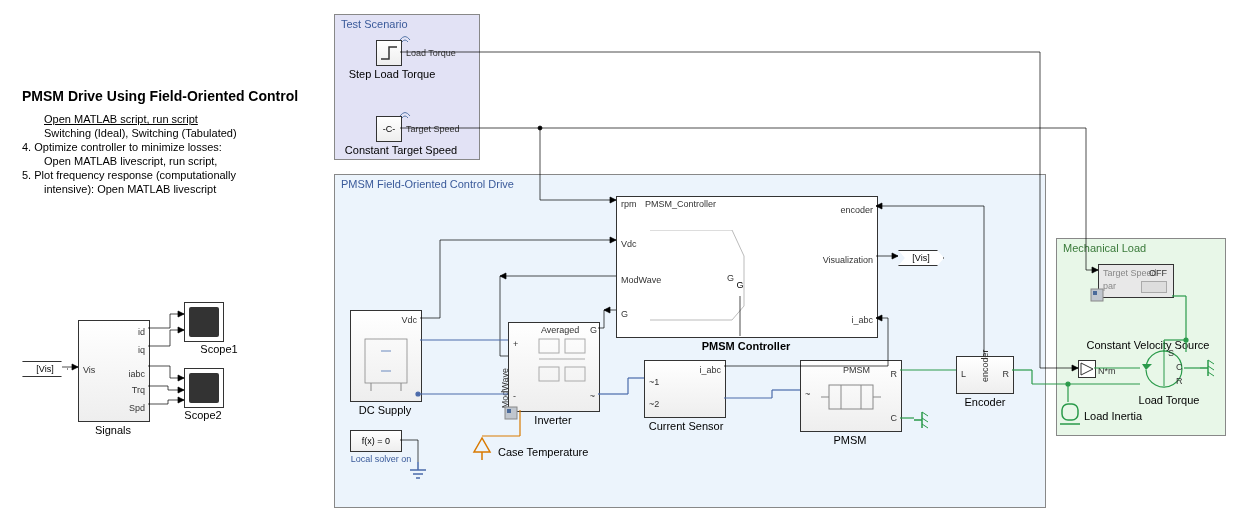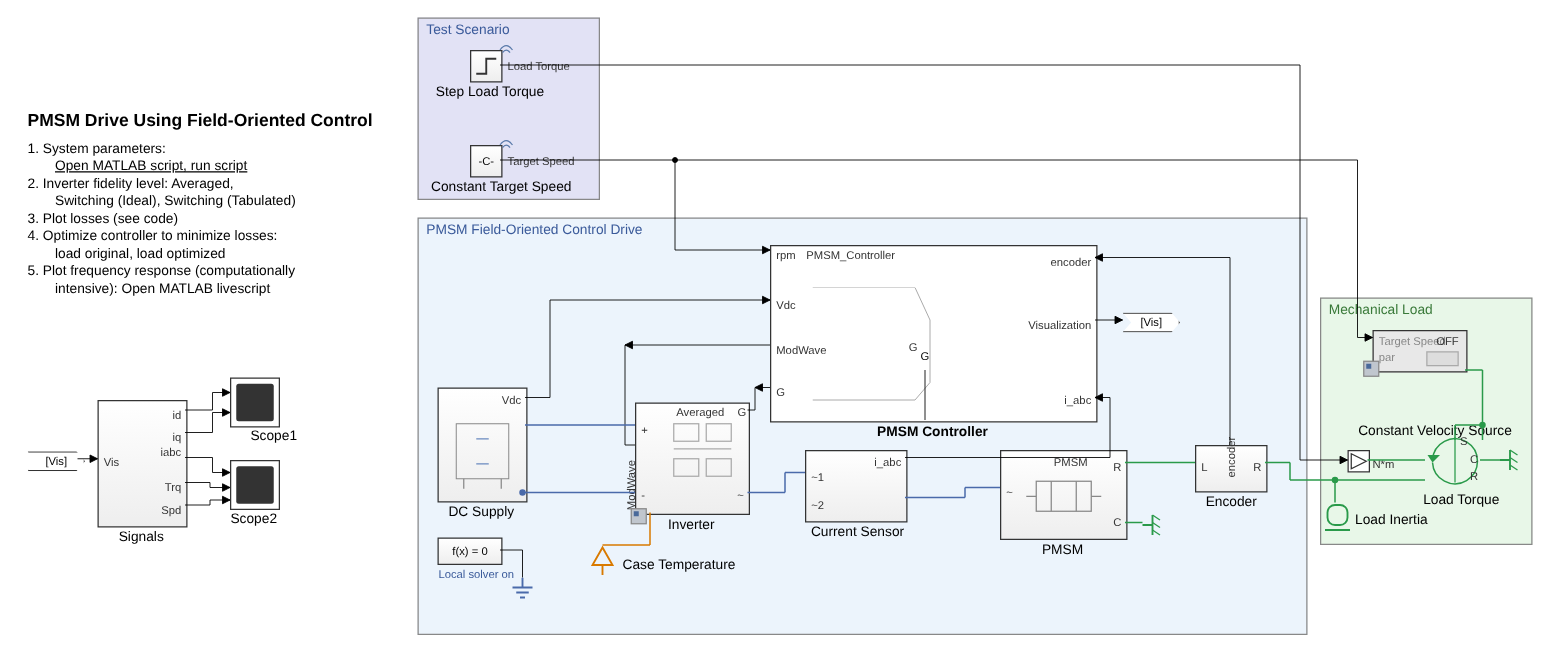"1. System parameters:" div { html: <div>1. System parameters:</div> -> none }
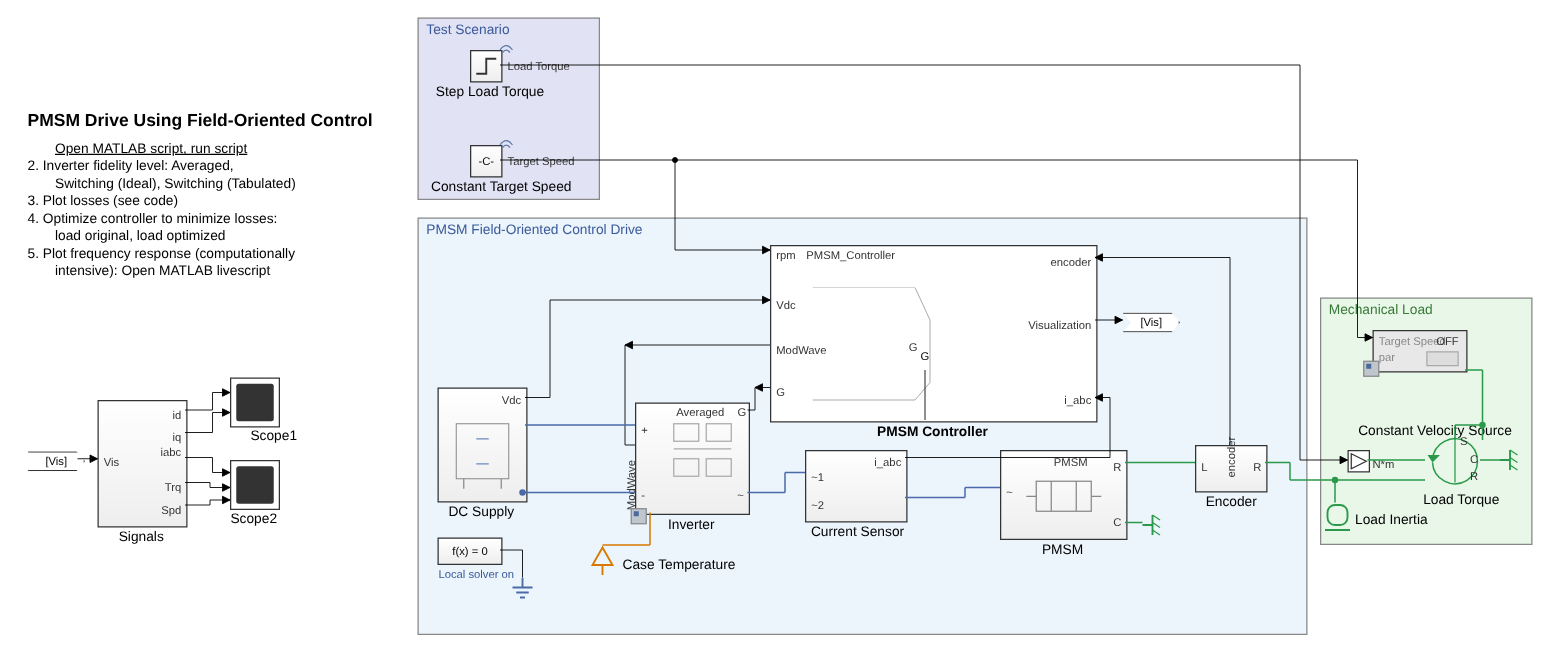"2. Inverter fidelity level: Averaged," div { html: <div>2. Inverter fidelity level: Averaged,</div> -> none }
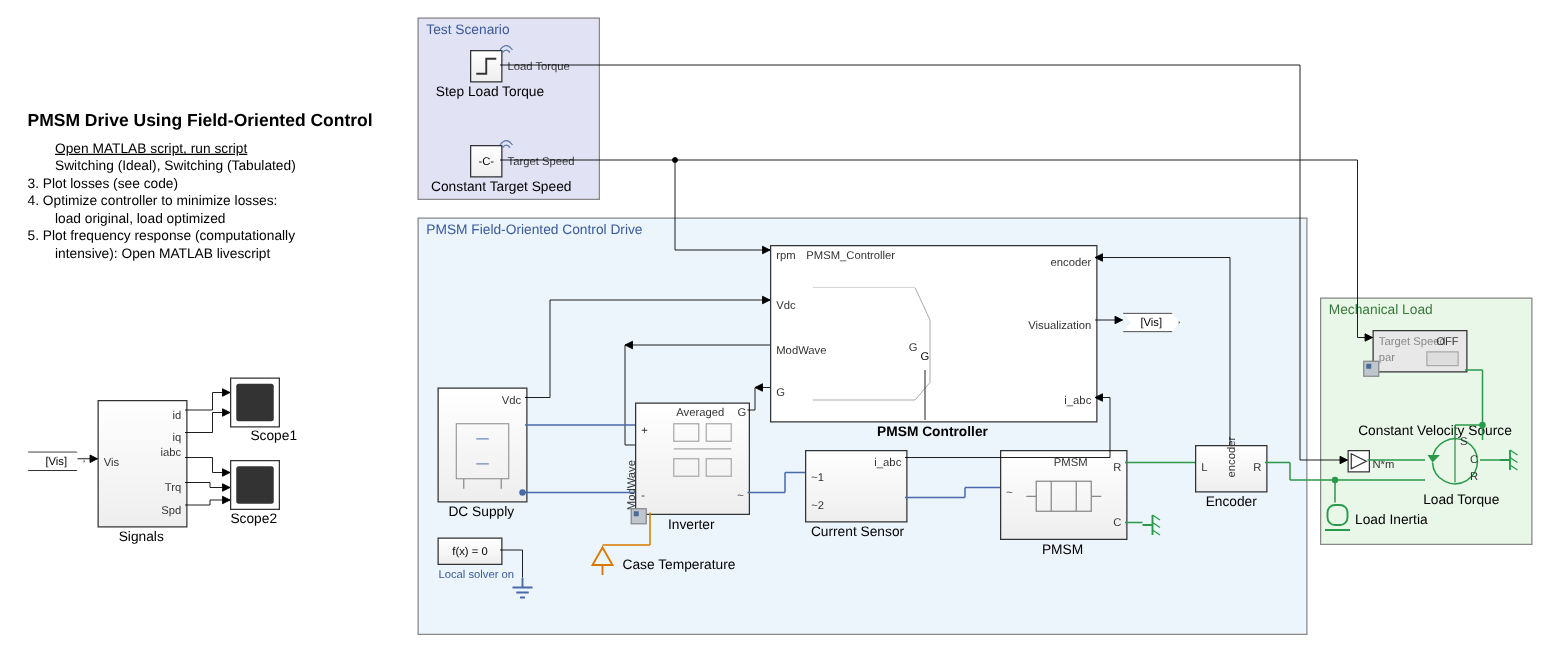"3. Plot losses (see code)" div { html: <div>3. Plot losses (see code)</div> -> none }
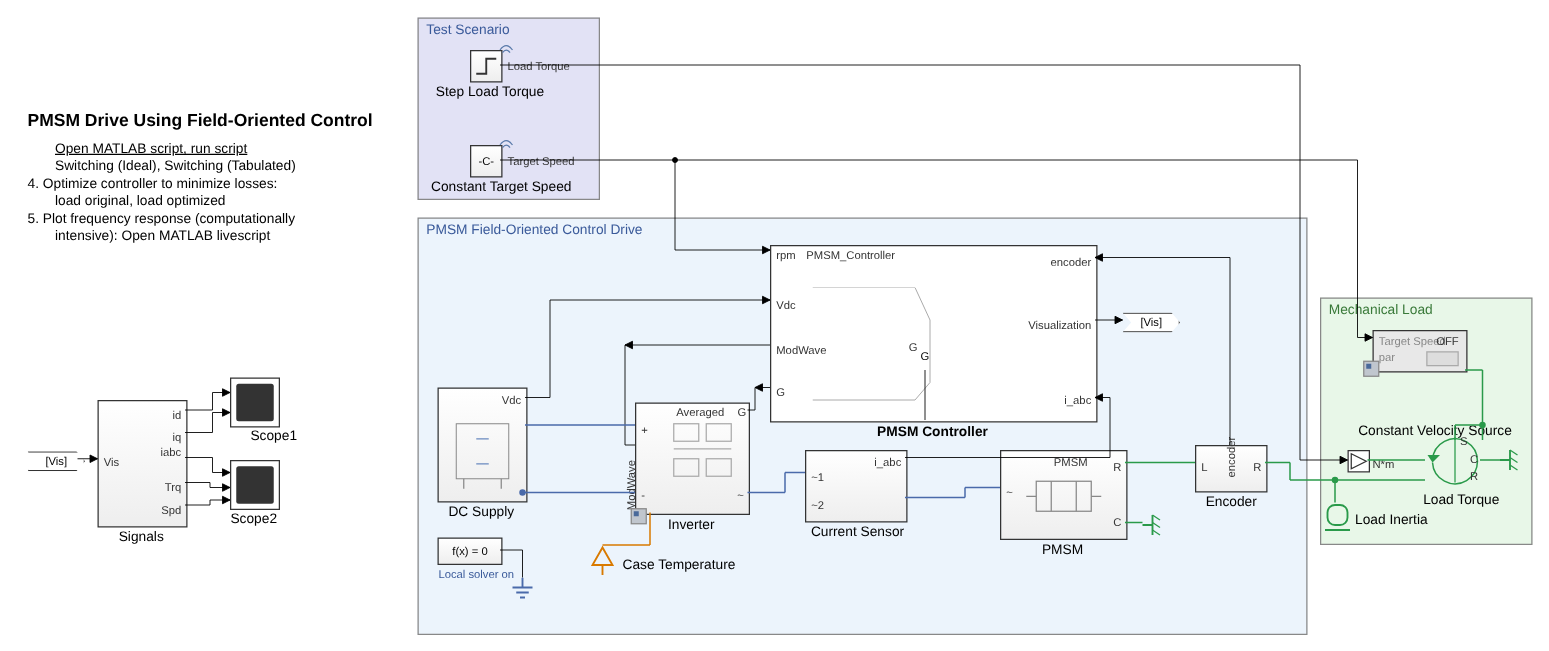"Open MATLAB livescript, run script," div { html: none -> <div>Open MATLAB livescript, run script,</div> }
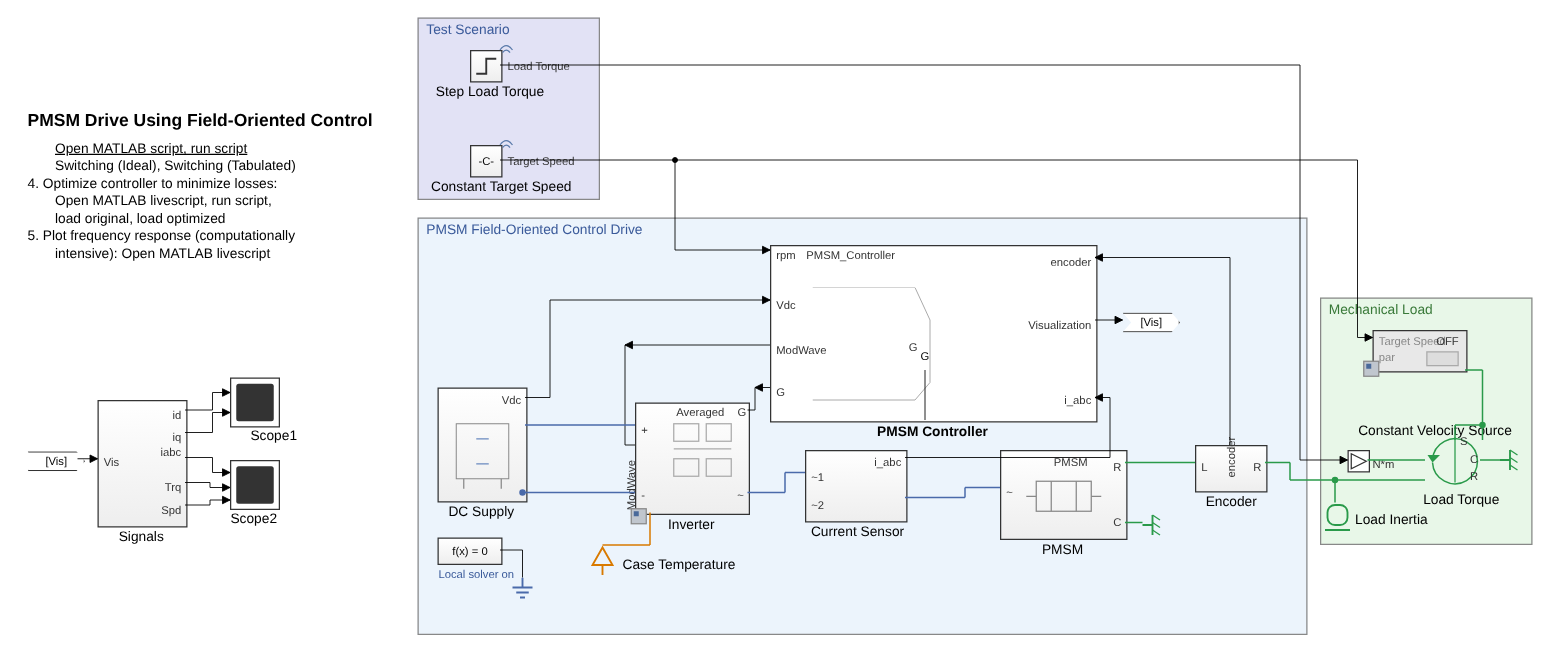"load original, load optimized" div { html: <div>load original, load optimized</div> -> none }
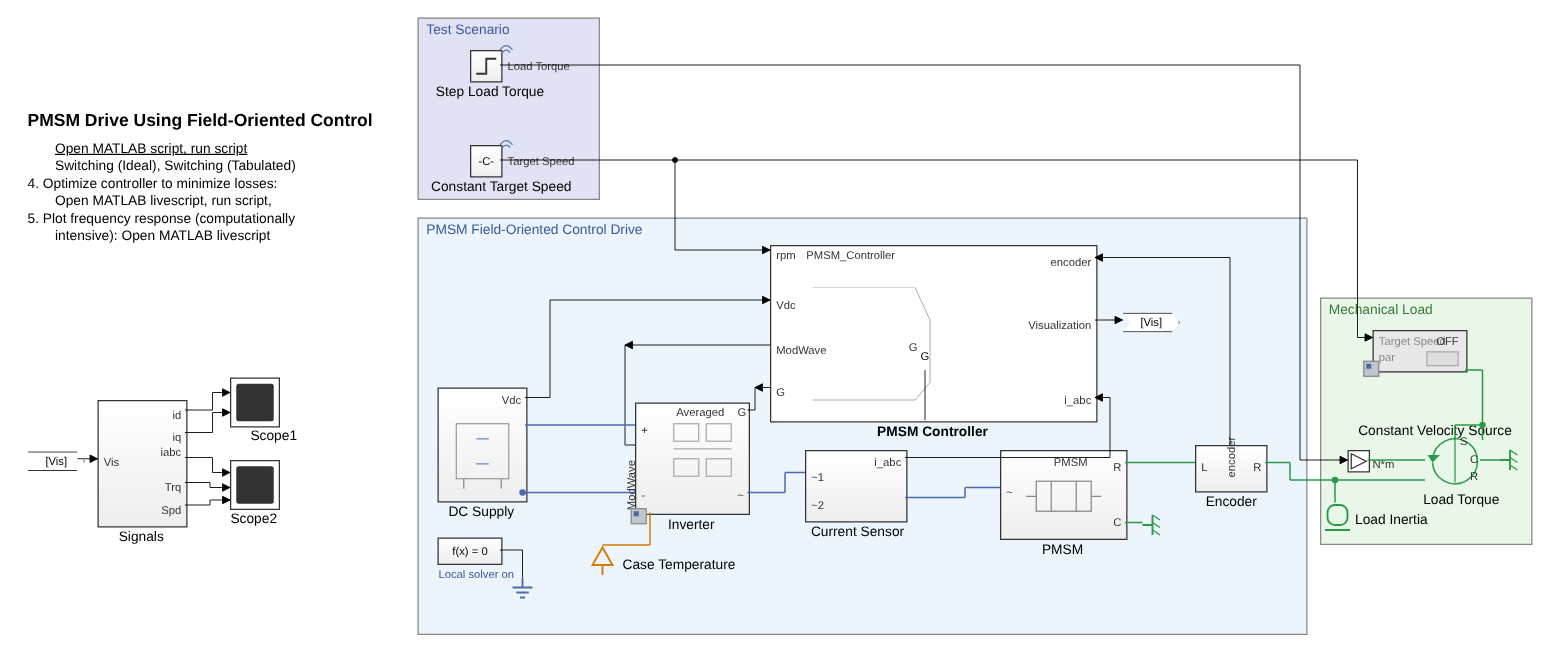"iabc" div.port-label { top: 36px -> 48px }
